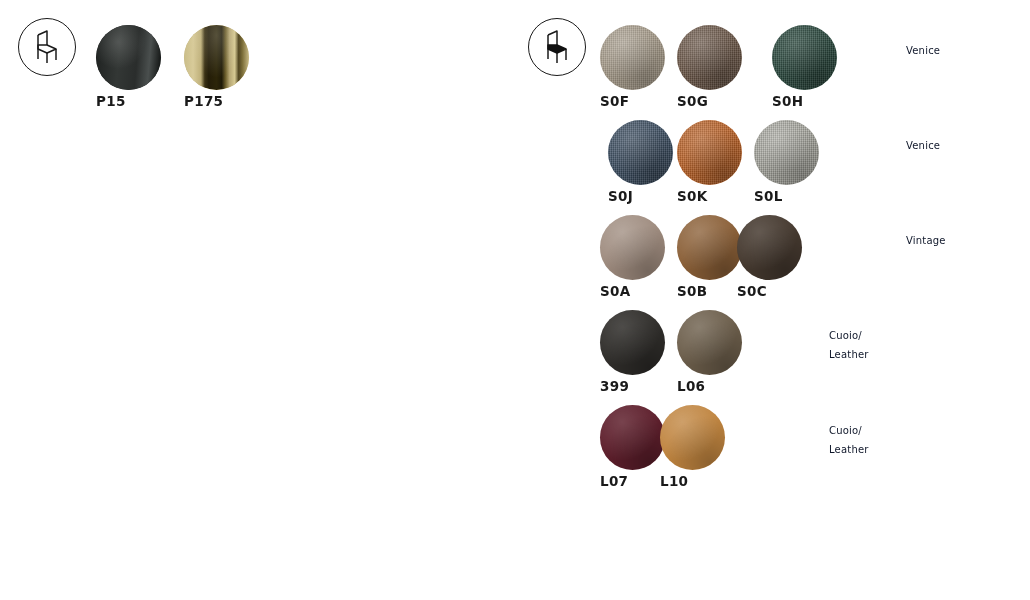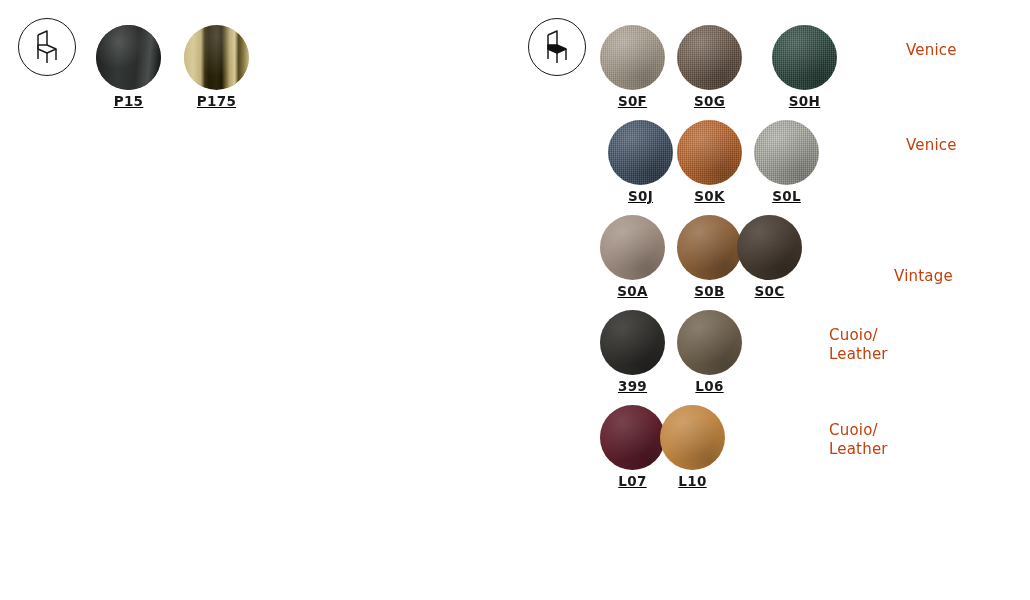"Venice" .fam { color: #c2410c -> #0f172a; font-size: 15px -> 10px }
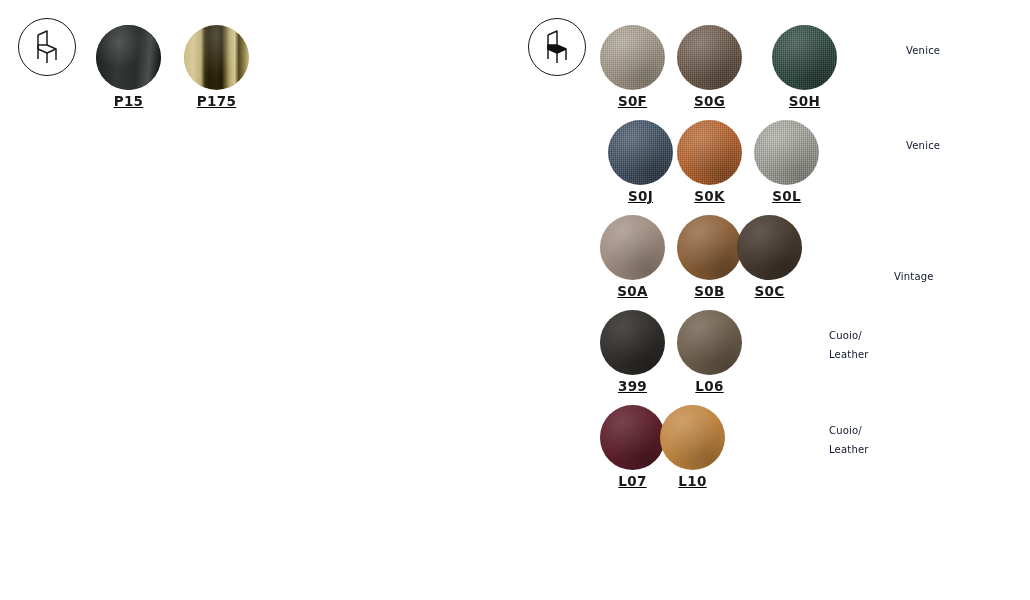"P15" .cell { text-align: center -> left; text-decoration: underline -> none }
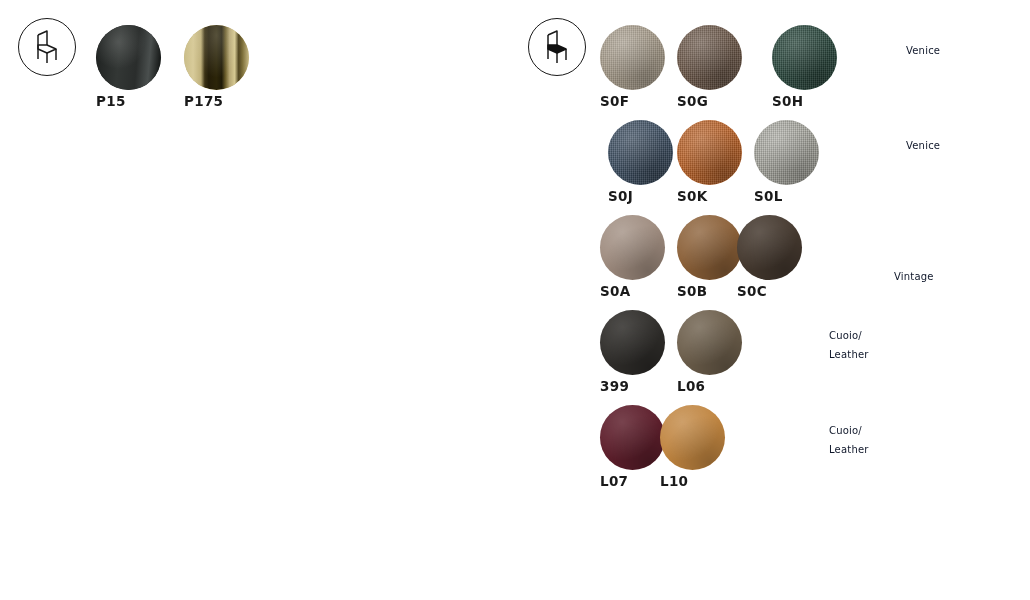"Vintage" div.fam { left: 294px -> 306px; margin-top: 36px -> none }
